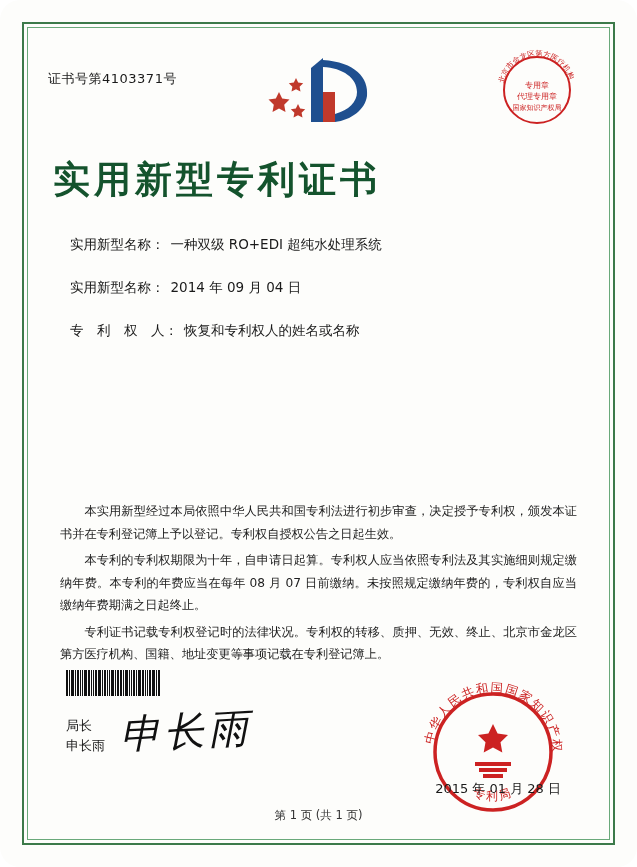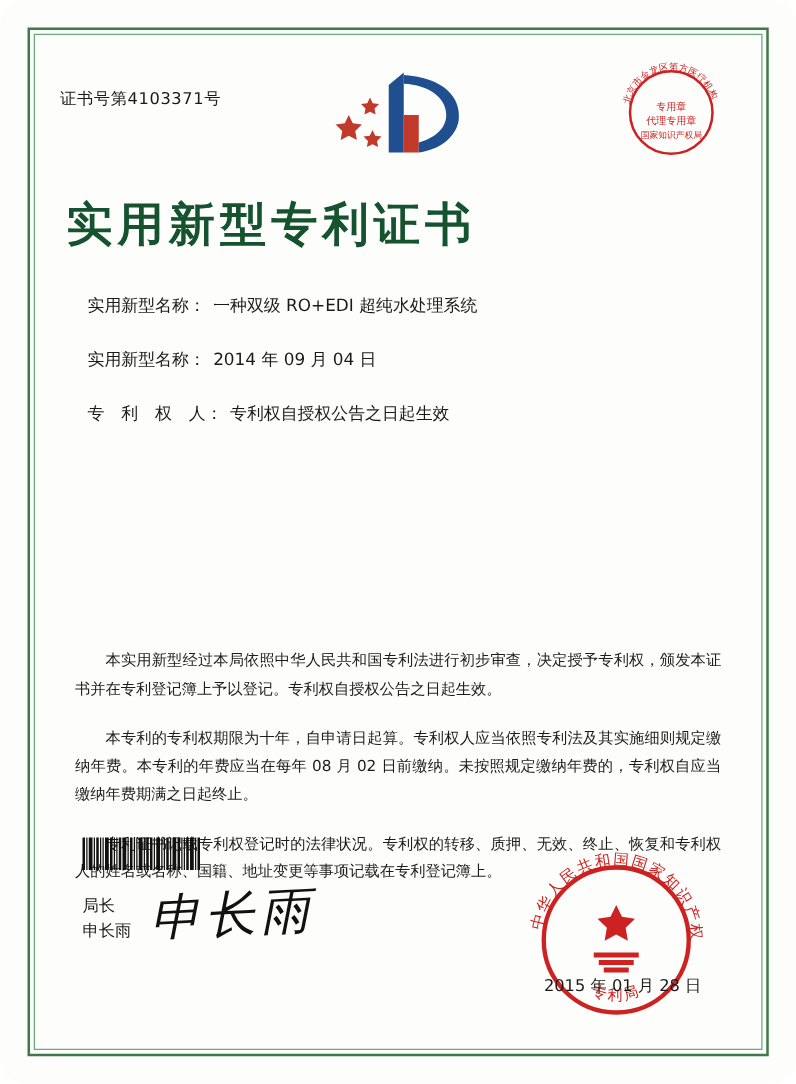"专利权自授权公告之日起生效" span.field-value { text: 专利权自授权公告之日起生效 -> 恢复和专利权人的姓名或名称 }
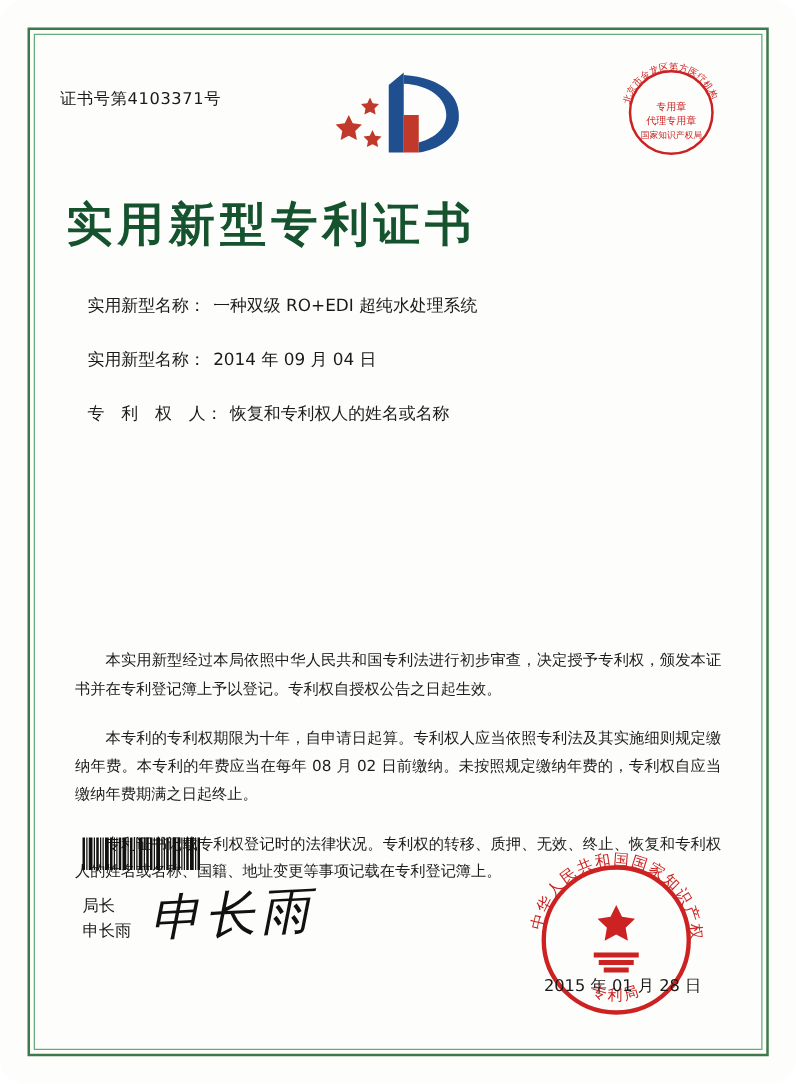"本实用新型经过本局依照中华人民共和国专利法进行初步审查，决定授予专利权，颁发本证" .body-text p { margin: 17px 0 4px 0 -> 0 0 4px 0 }
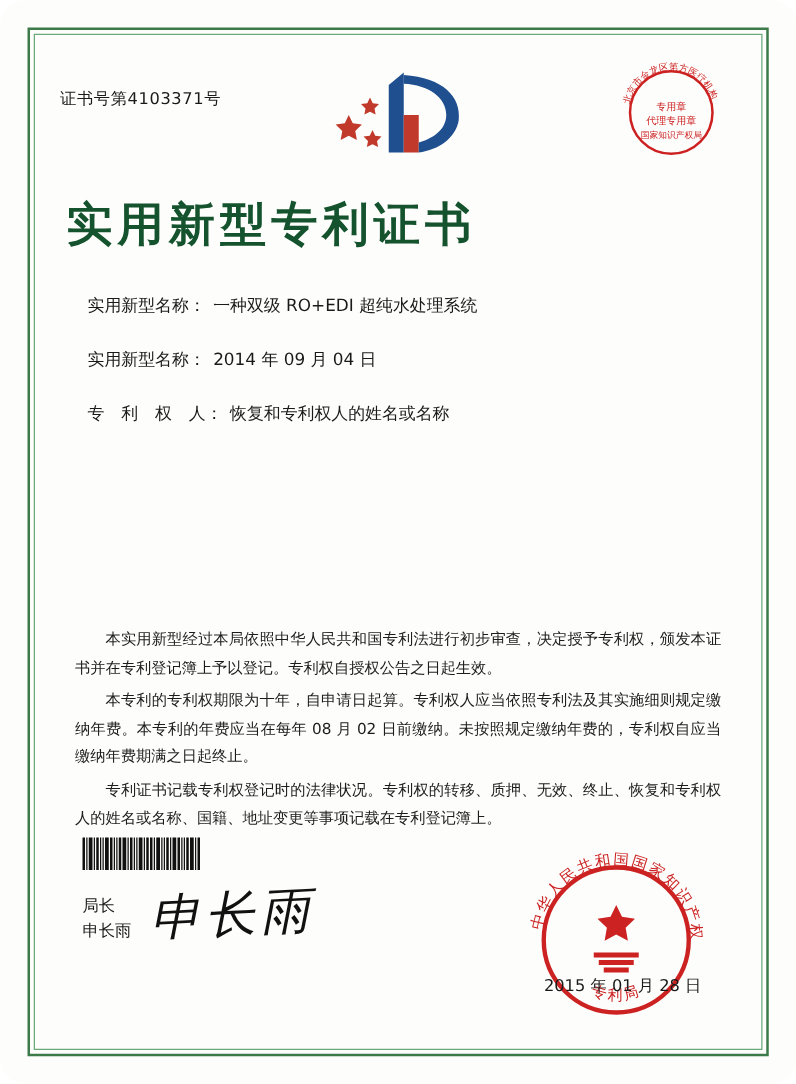"本专利的专利权期限为十年，自申请日起算。专利权人应当依照专利法及其实施细则规定缴" p { text: 02 -> 07 }
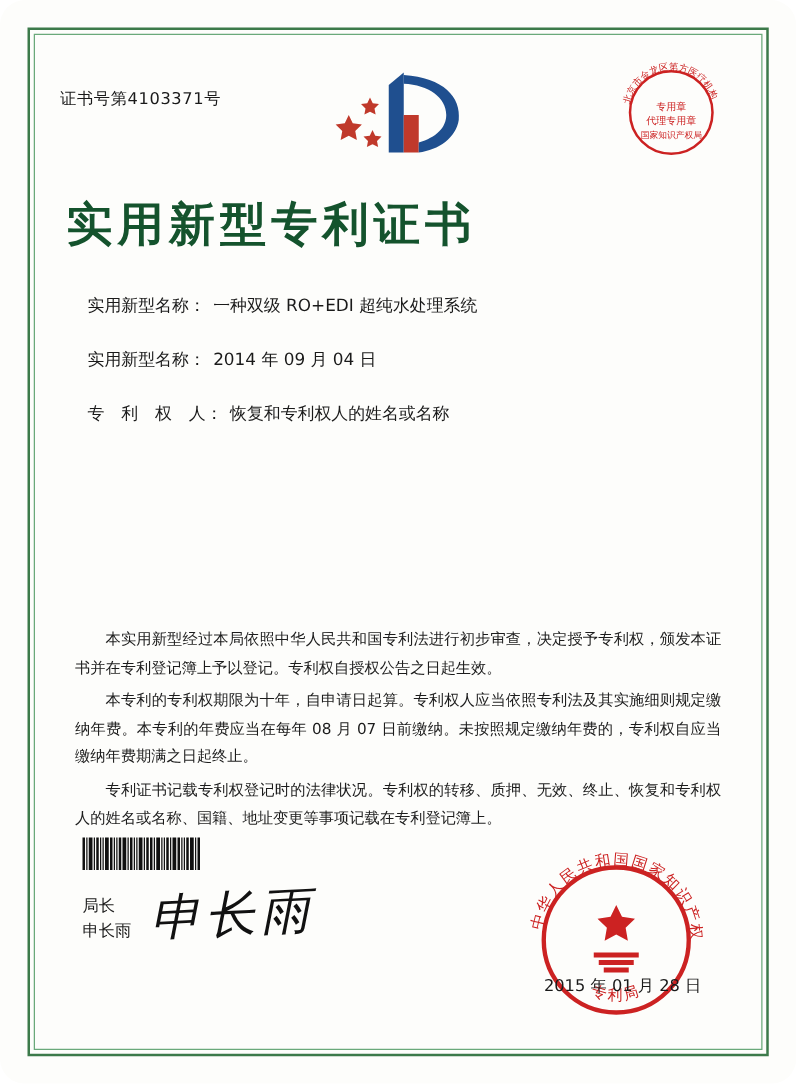"专利证书记载专利权登记时的法律状况。专利权的转移、质押、无效、终止、恢复和专利权" p { text: 恢复和专利权人的姓名或名称 -> 北京市金龙区第方医疗机构 }
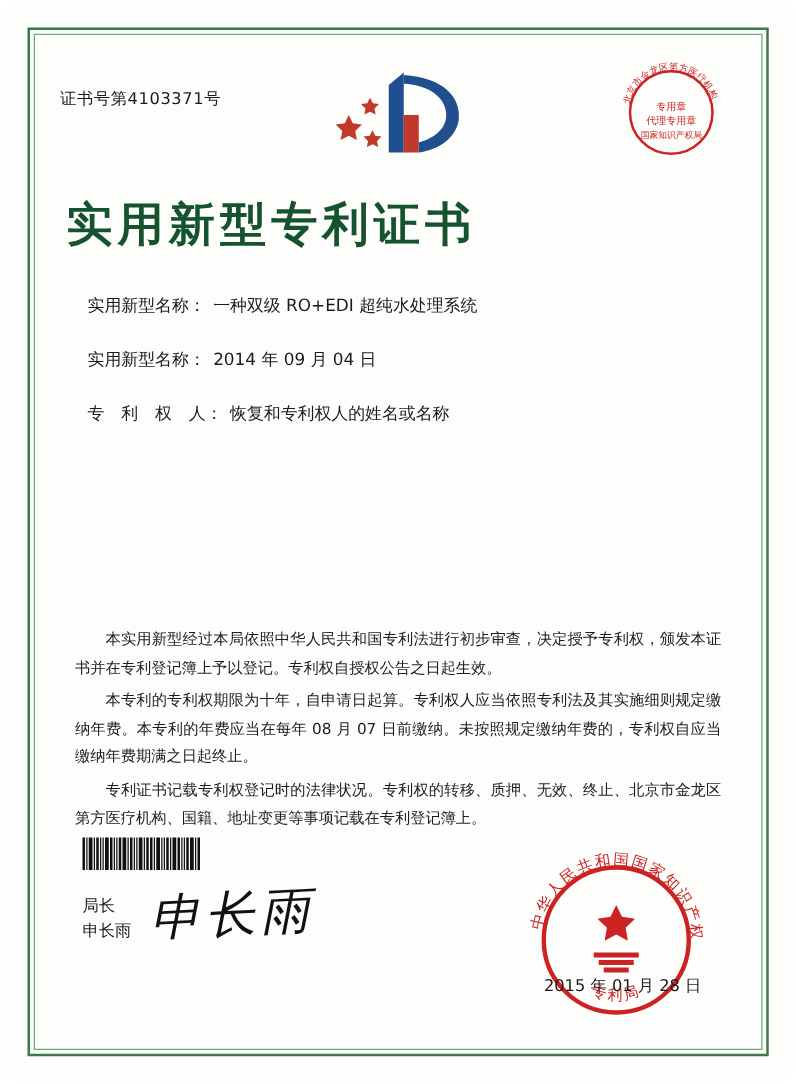"第 1 页 (共 1" div.page-footer { html: none -> <div>第 1 页 (共 1 页)</div> }
